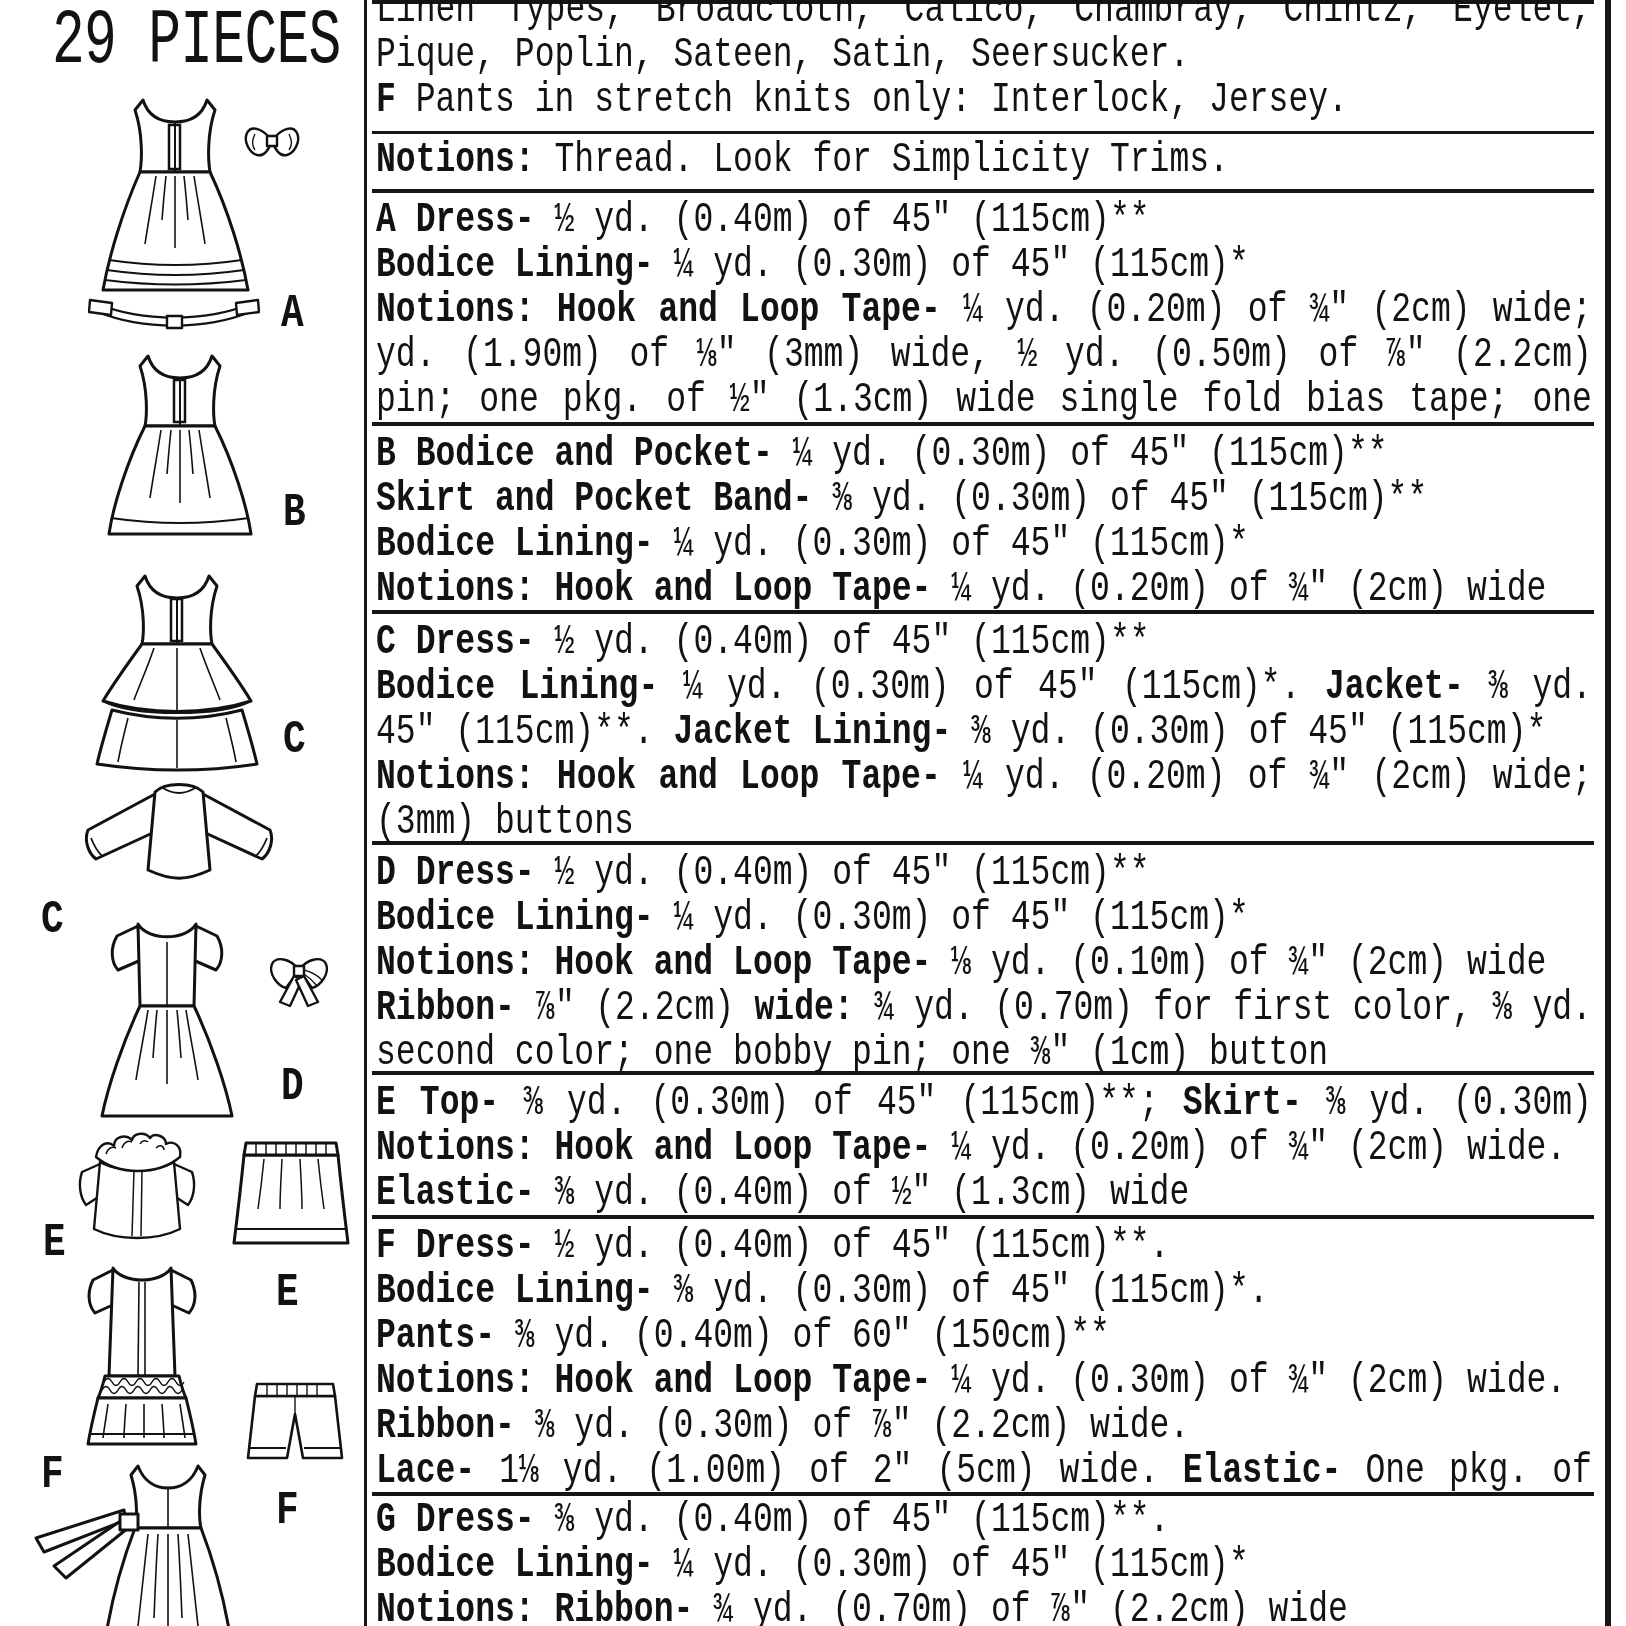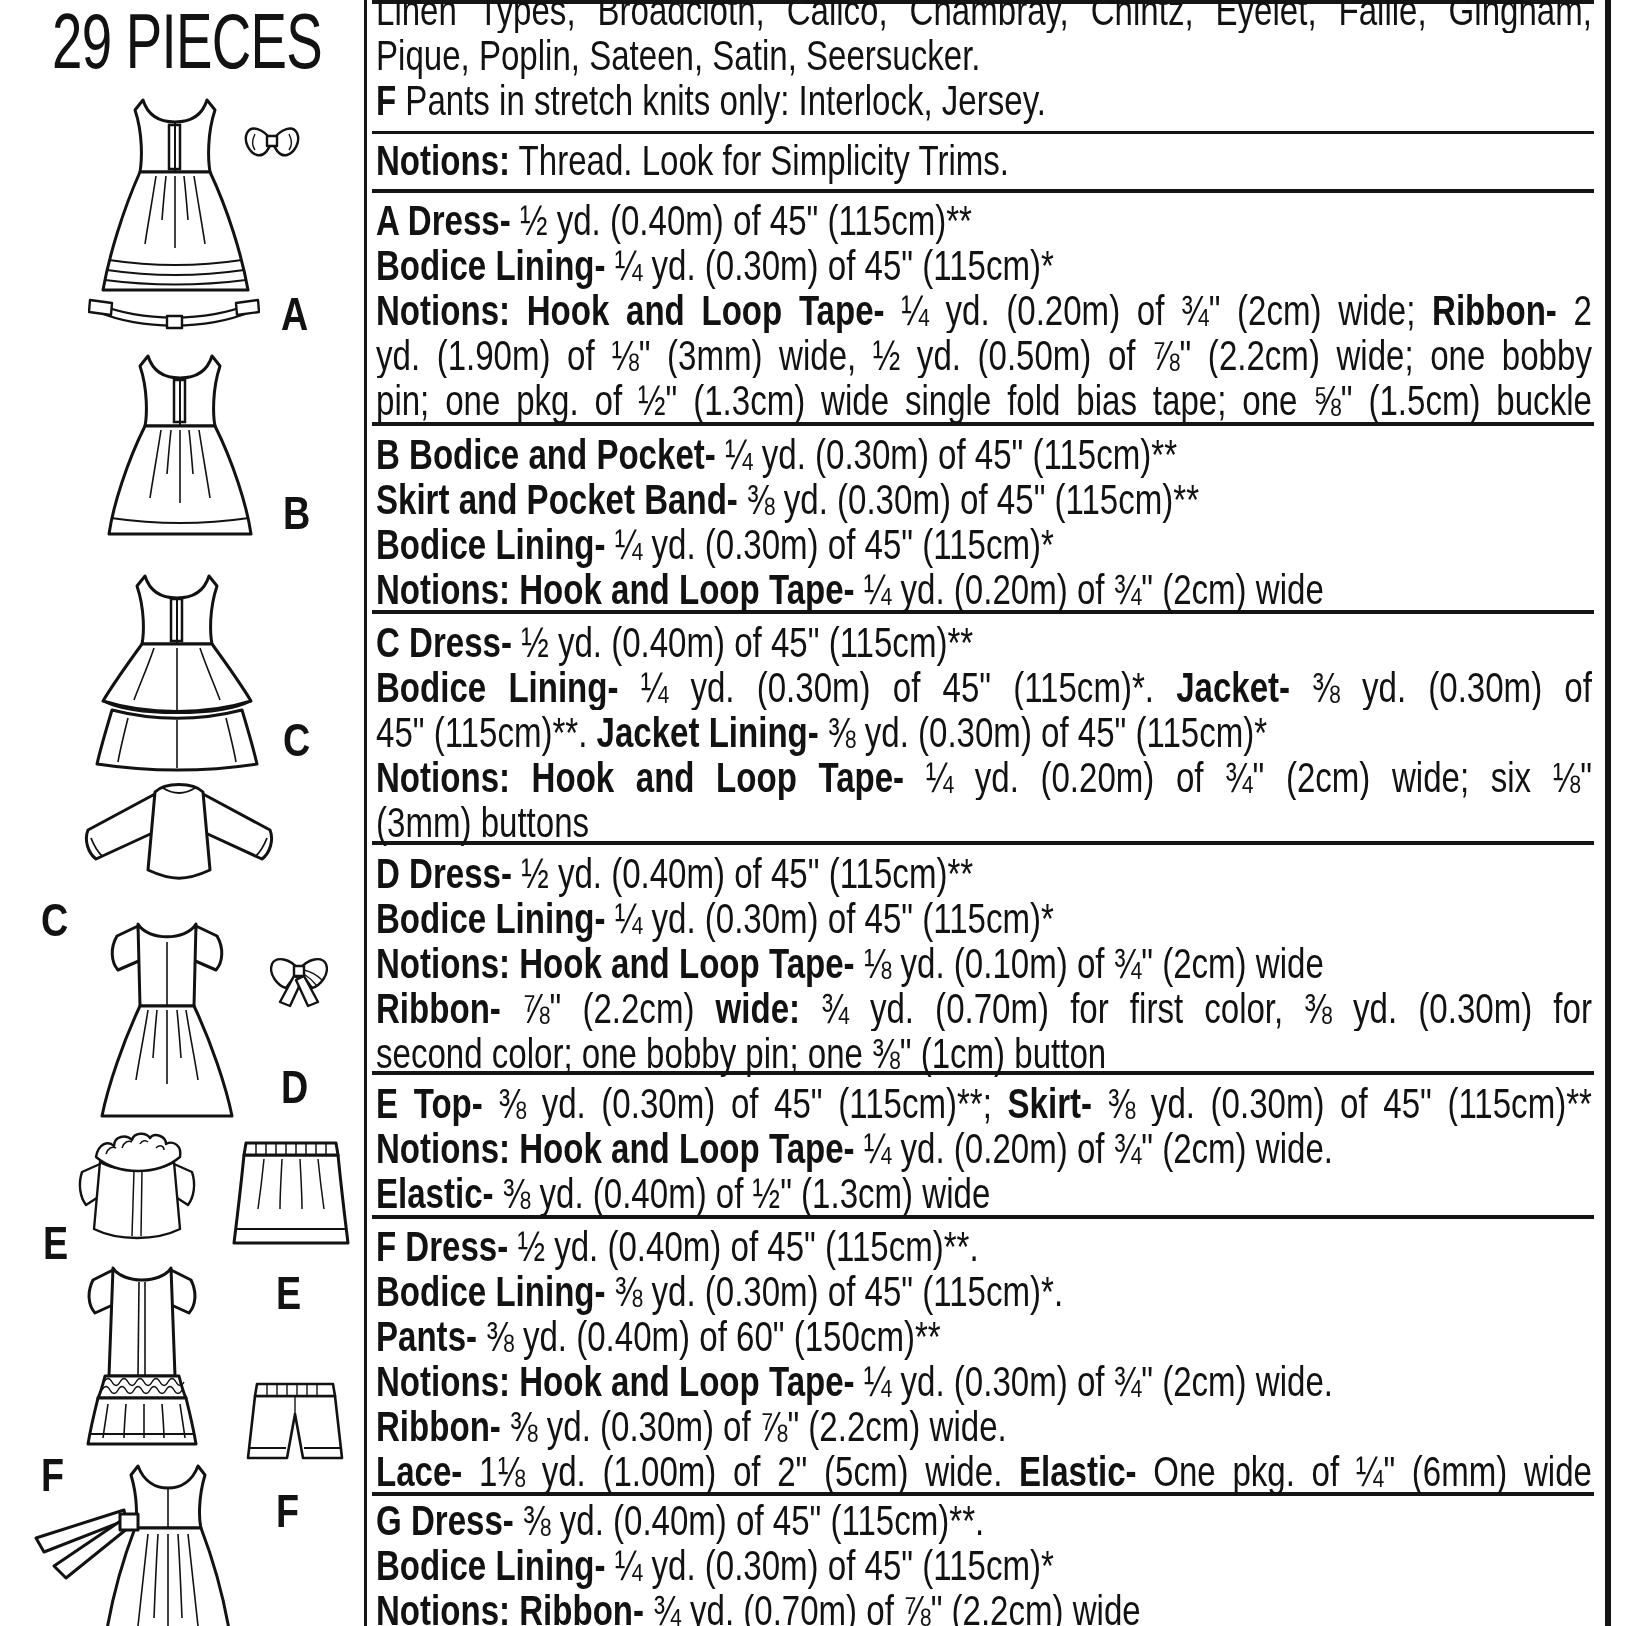"29 PIECES" #page { font-family: Liberation Sans, sans-serif -> Liberation Mono, monospace }
